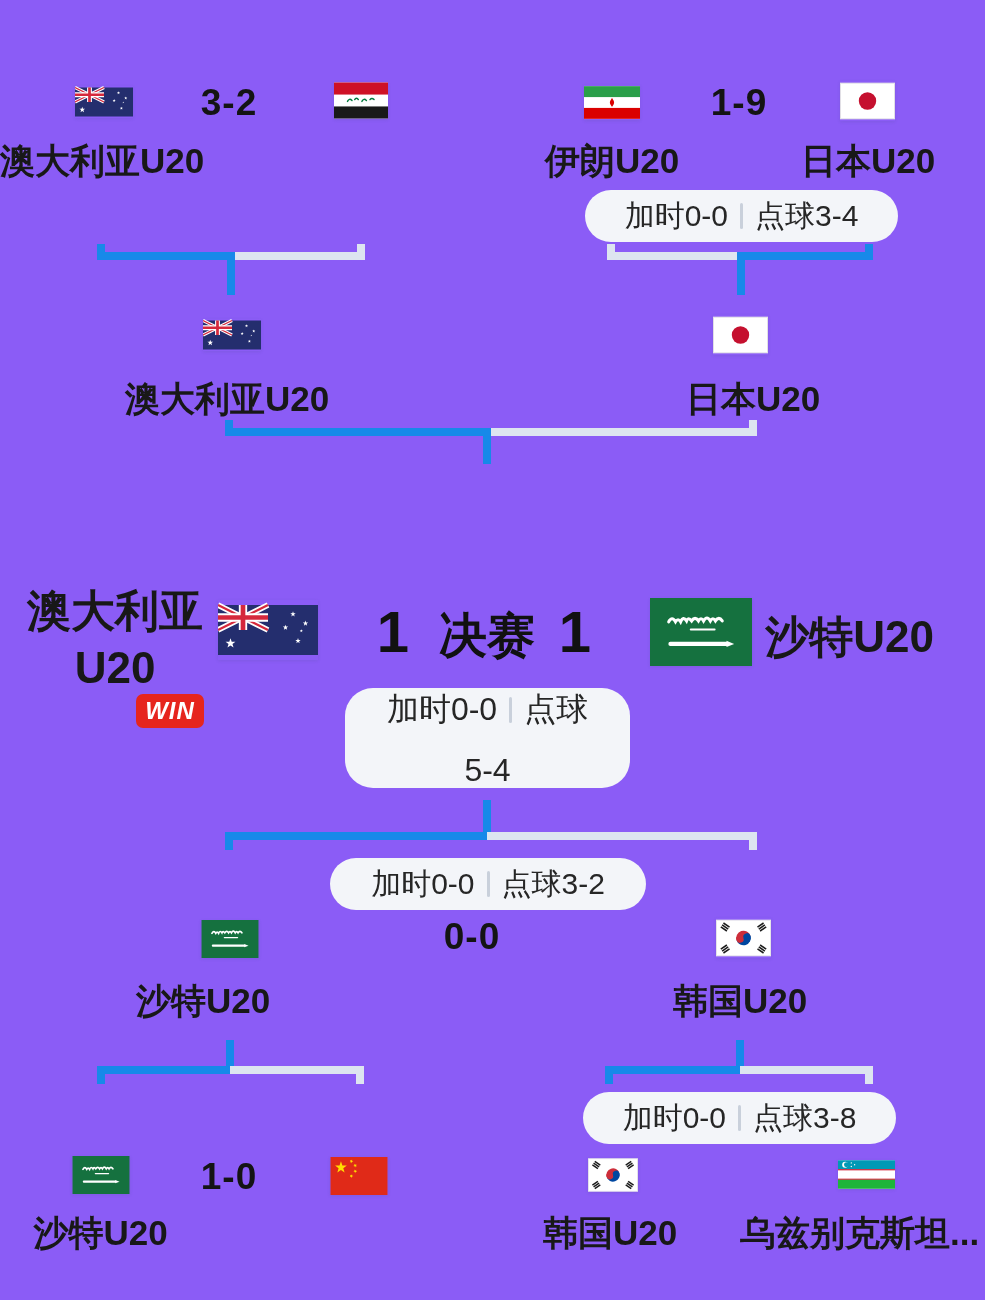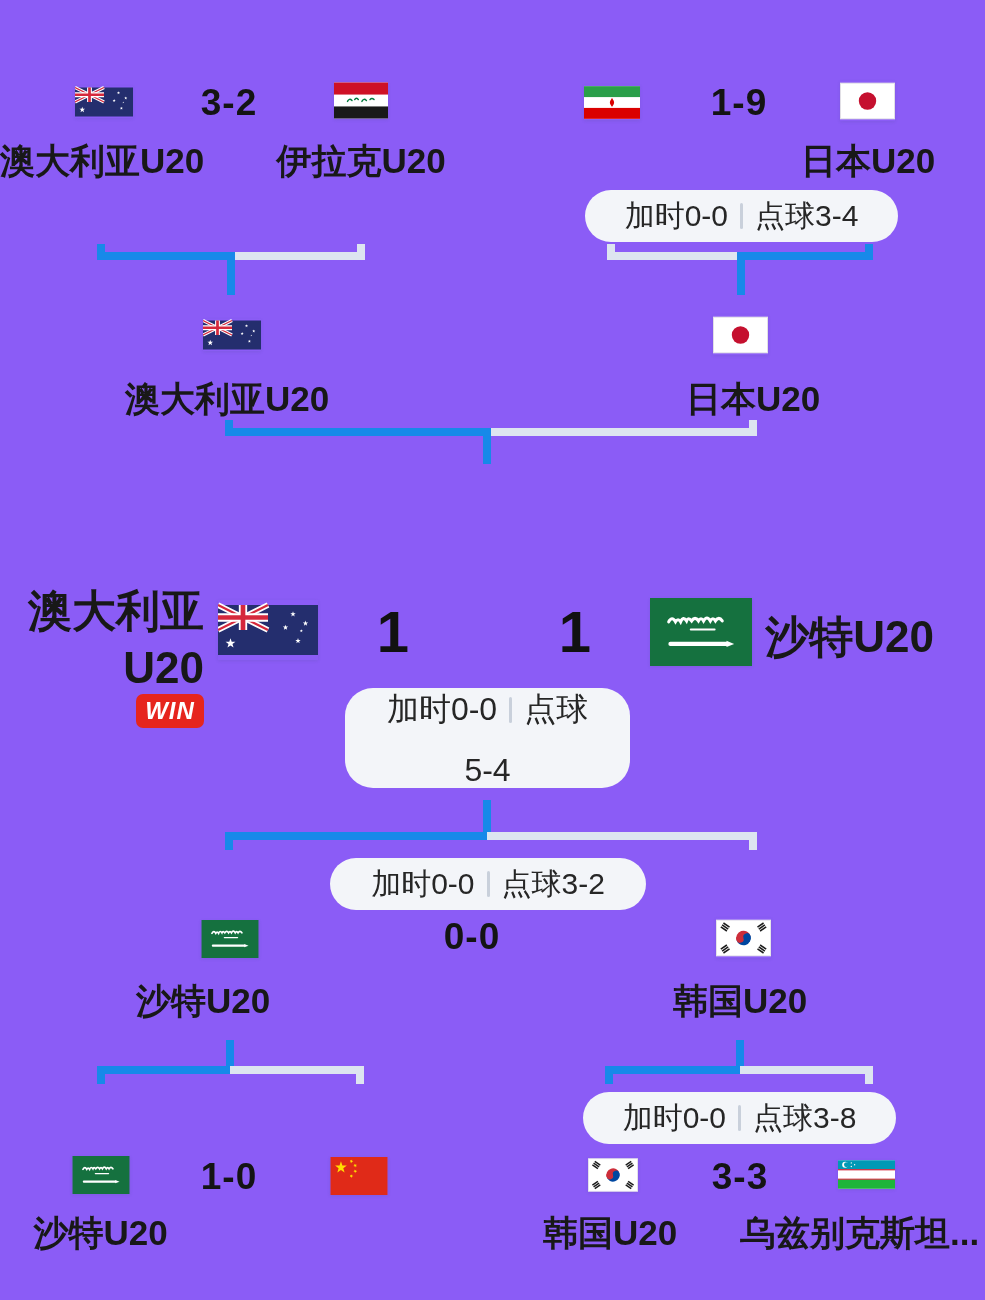"伊拉克U20" div.tname { html: <div>伊拉克U20</div> -> none }
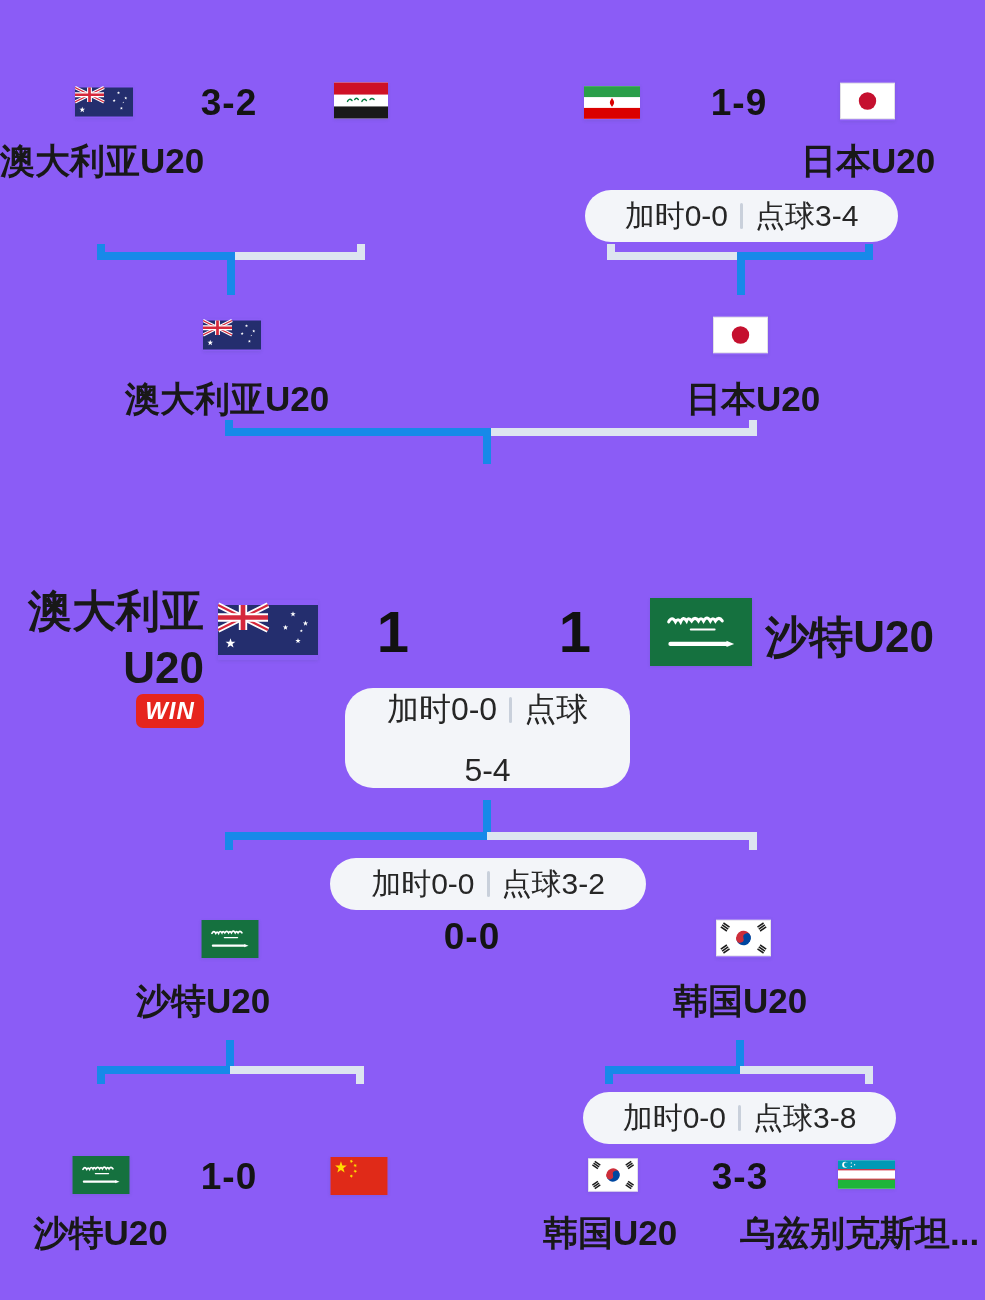"伊朗U20" div.tname { html: none -> <div>伊朗U20</div> }
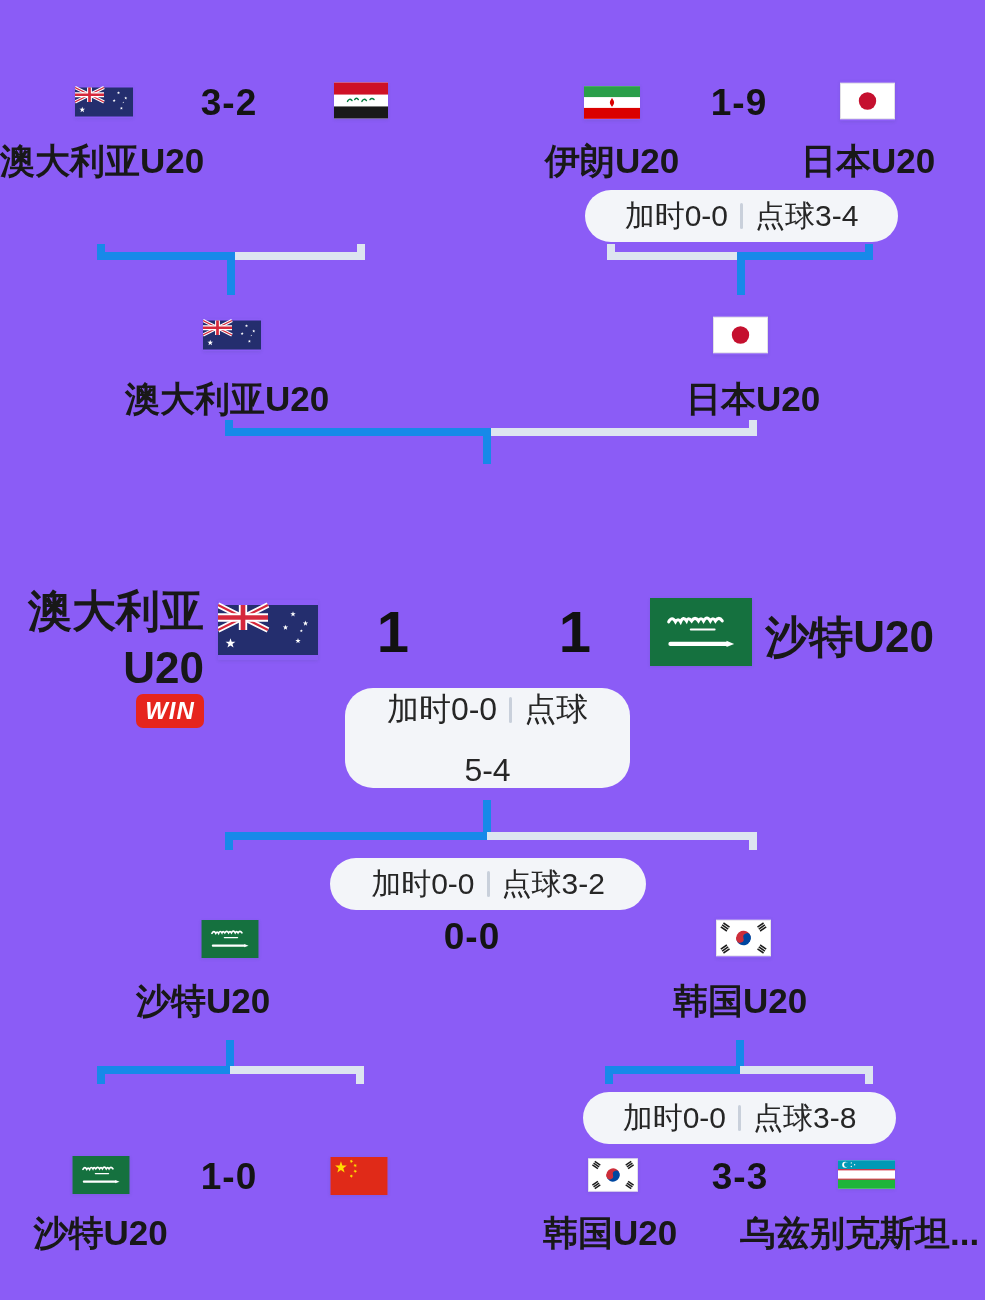"澳大利亚" .final-name { padding-left: none -> 13px; text-align: right -> center }
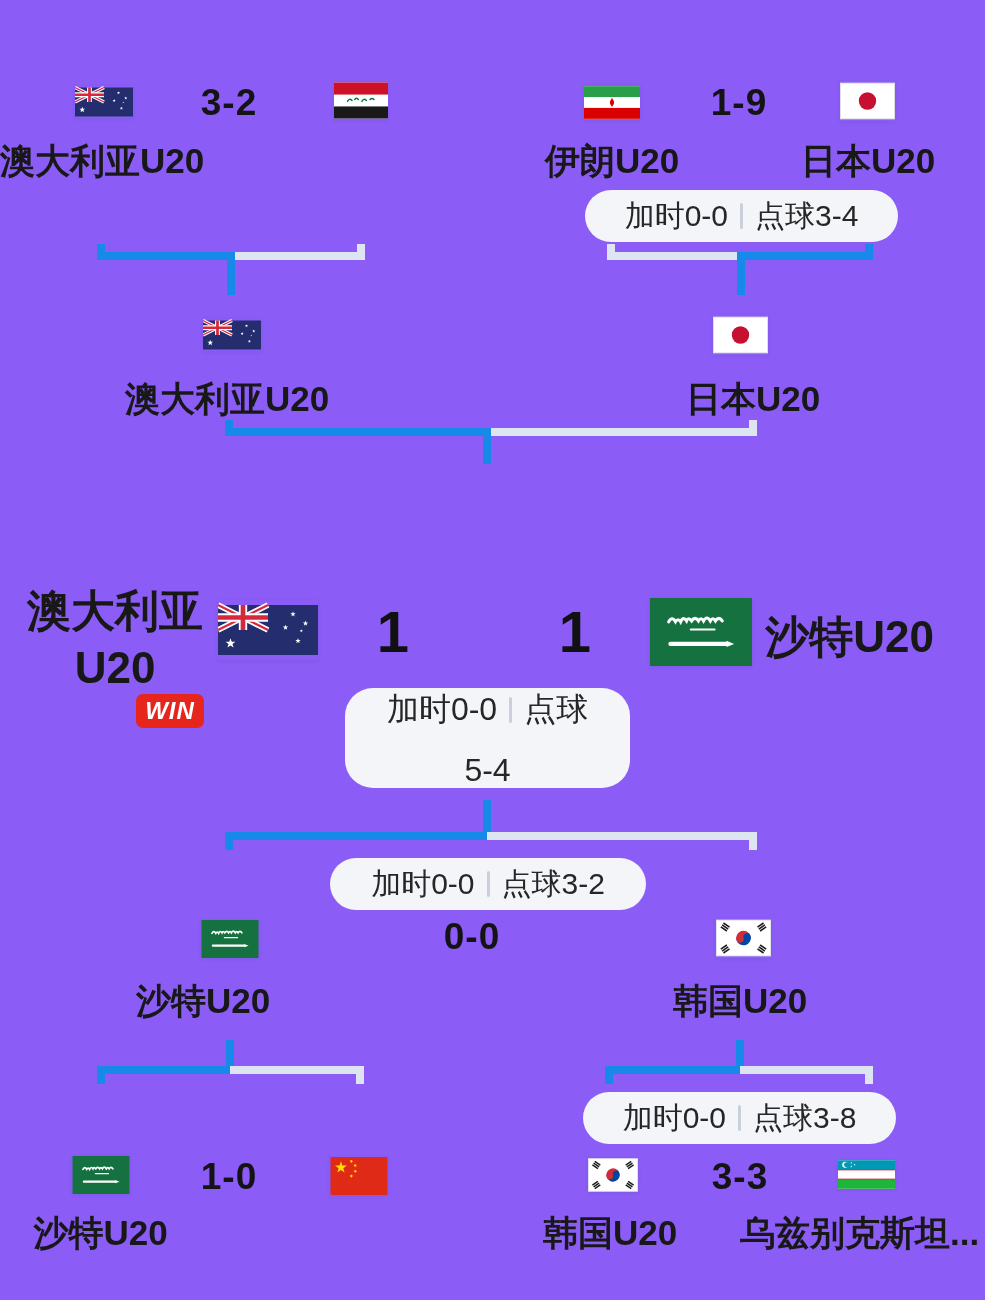"决赛" div.final-big { html: none -> <div>决赛</div> }
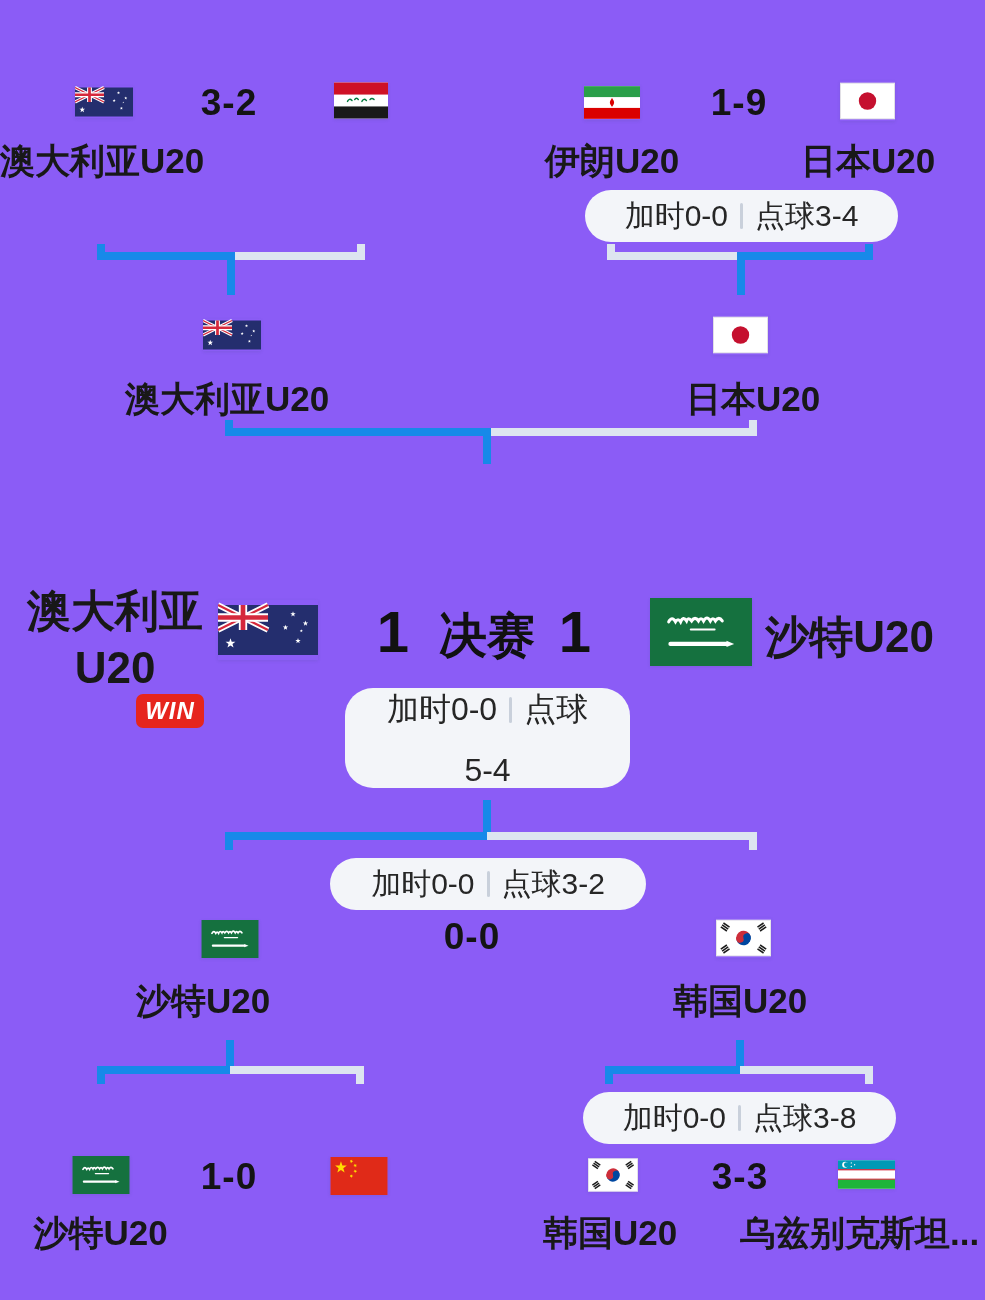"3-3" div.score { html: <div>3-3</div> -> none }
